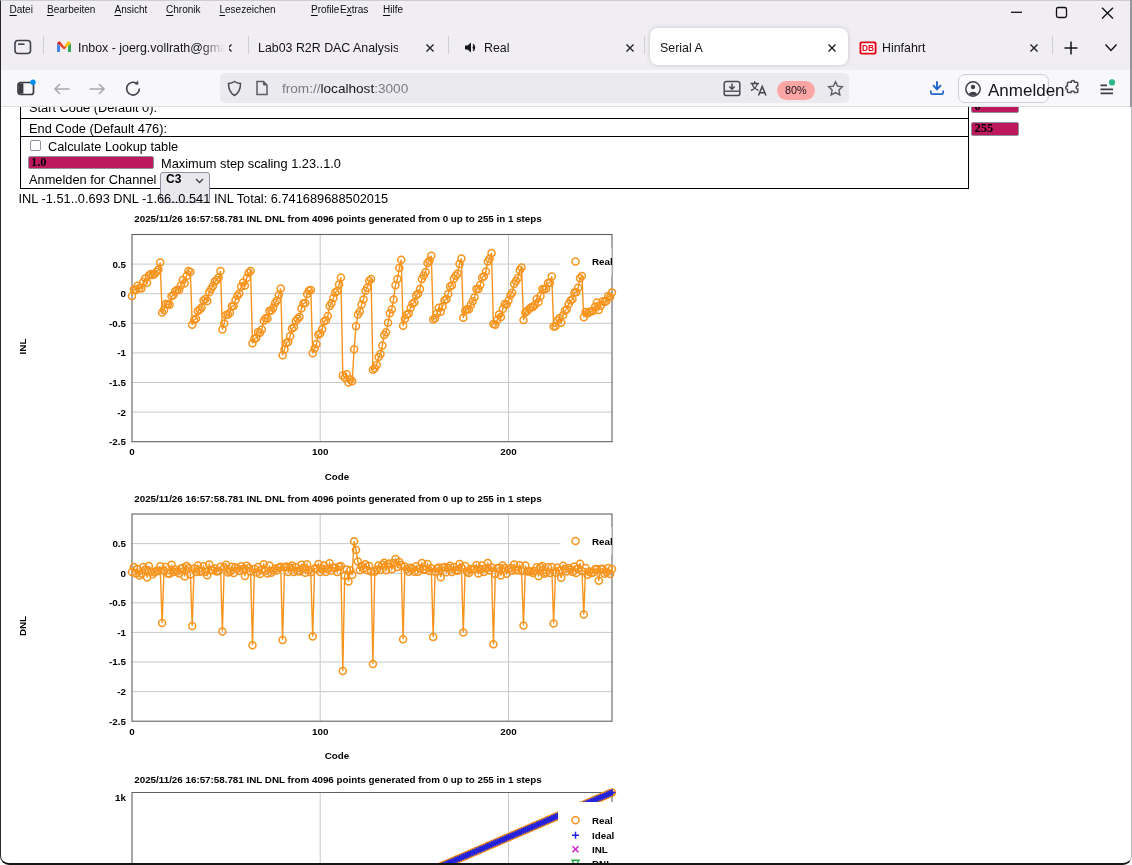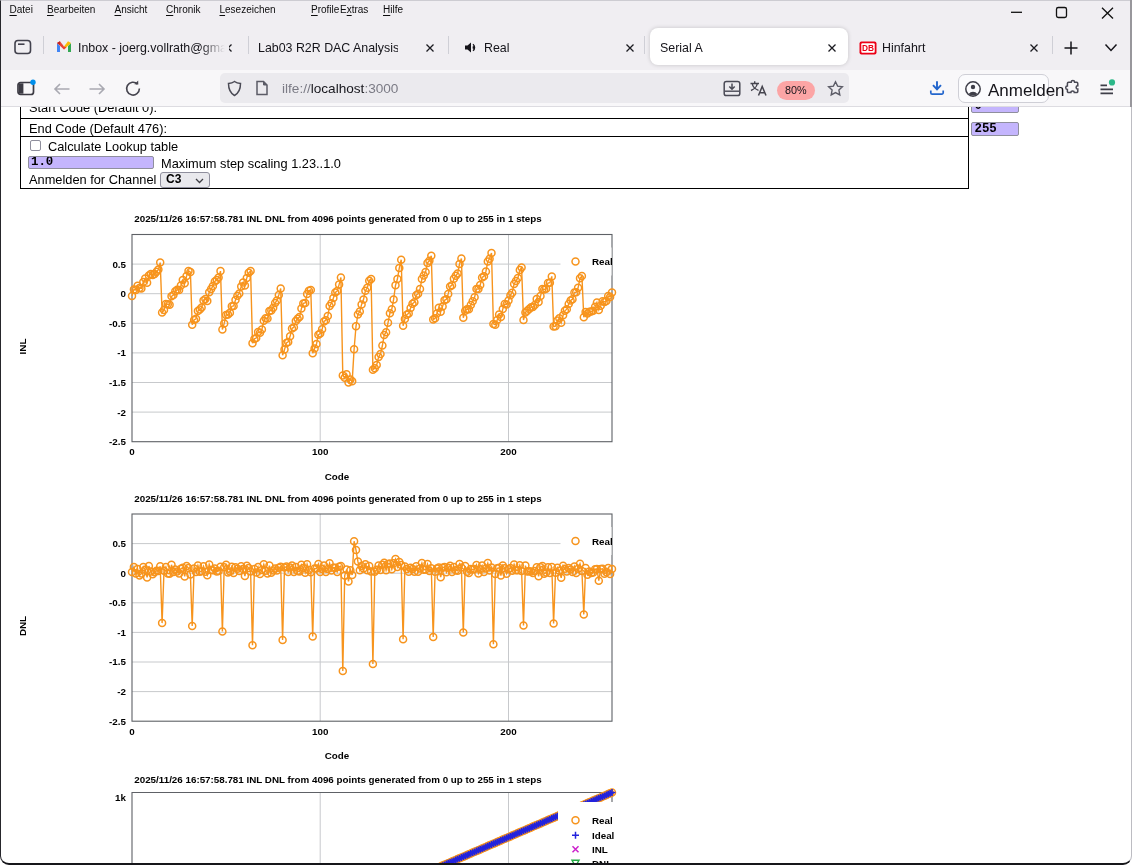"ilfe://" span.gr { text: ilfe:// -> from:// }
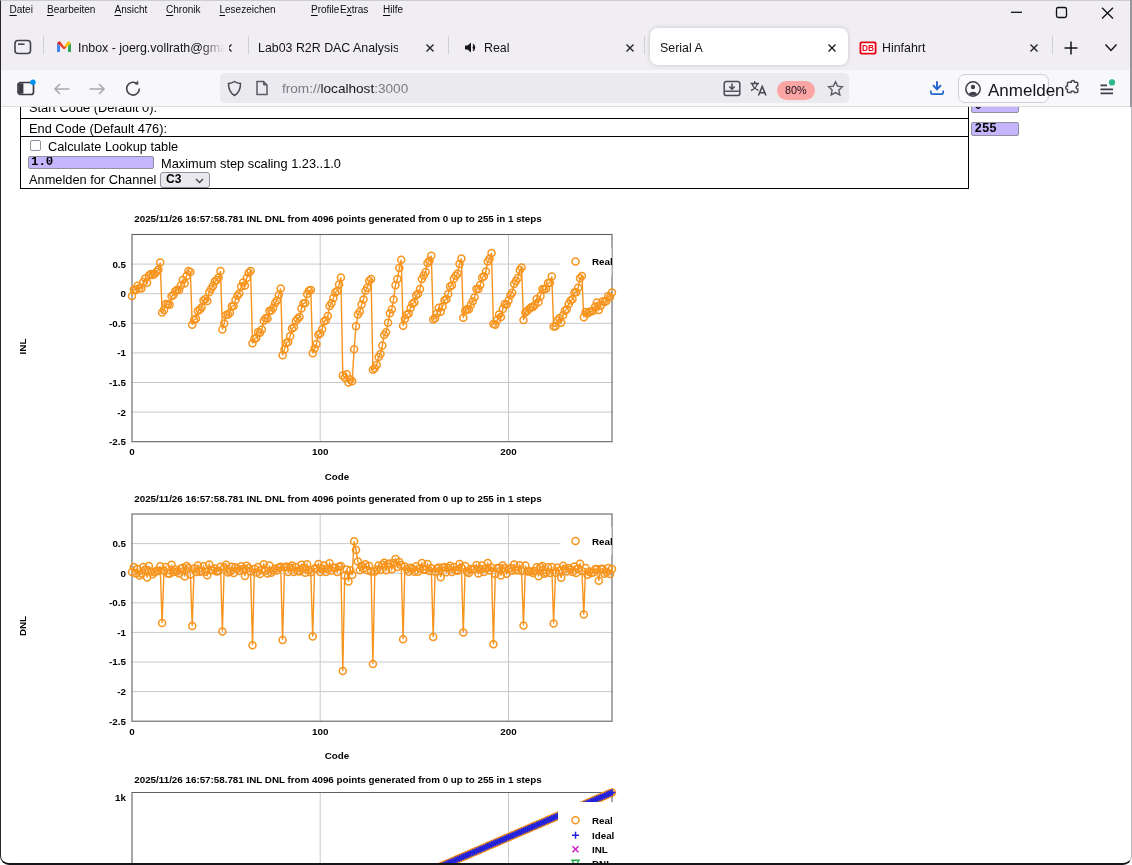"255" .pin { background: #c4b5fd -> #be185d; font-family: Liberation Mono, monospace -> Liberation Serif, serif }
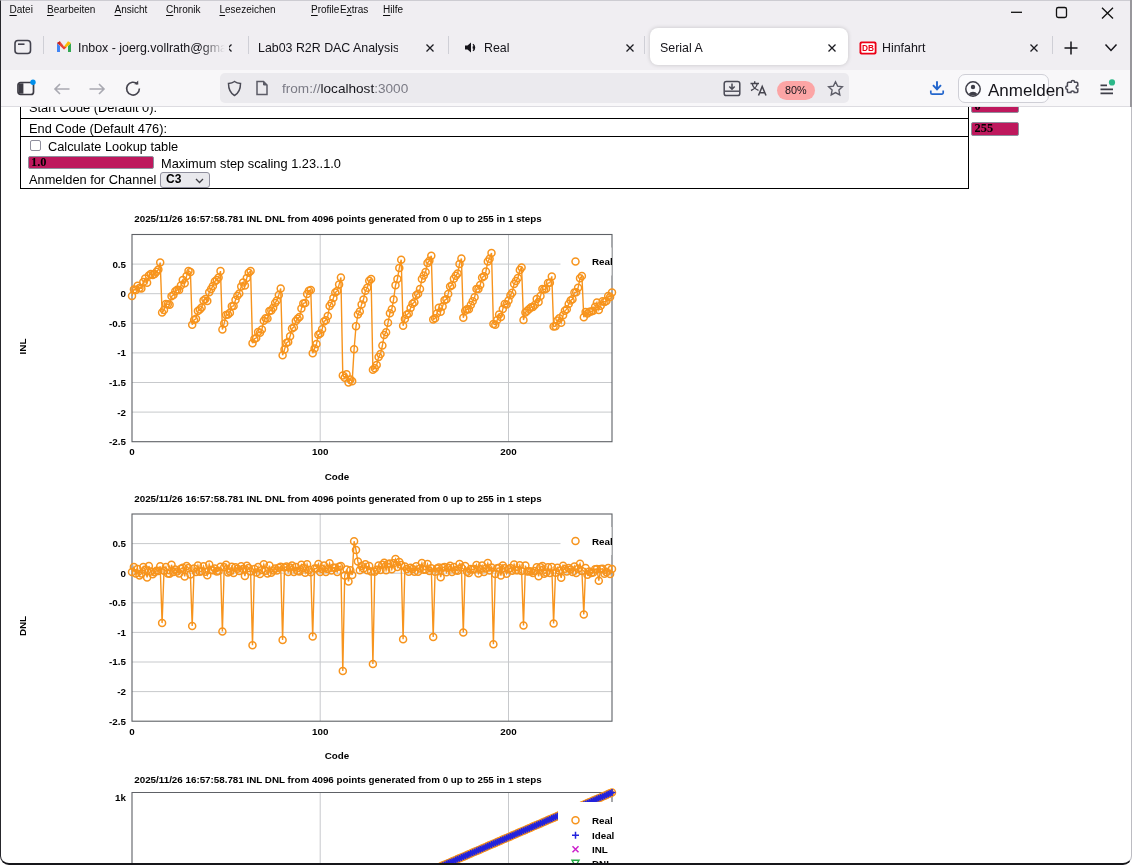"C3" #sel { height: 16px -> 31px }
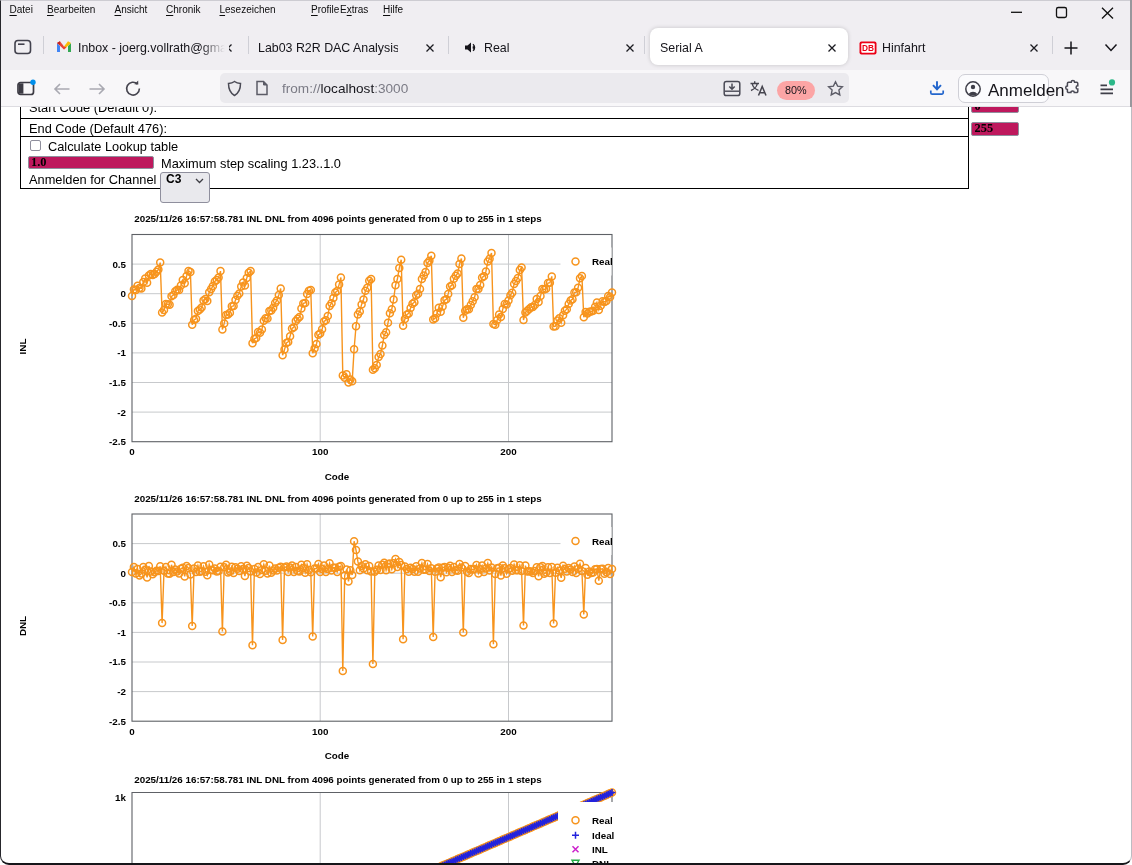"INL -1.51..0.693 DNL -1.66..0.541 INL" div.ptxt { html: none -> <div>INL -1.51..0.693 DNL -1.66..0.541 INL Total: 6.741689688502015</div> }
